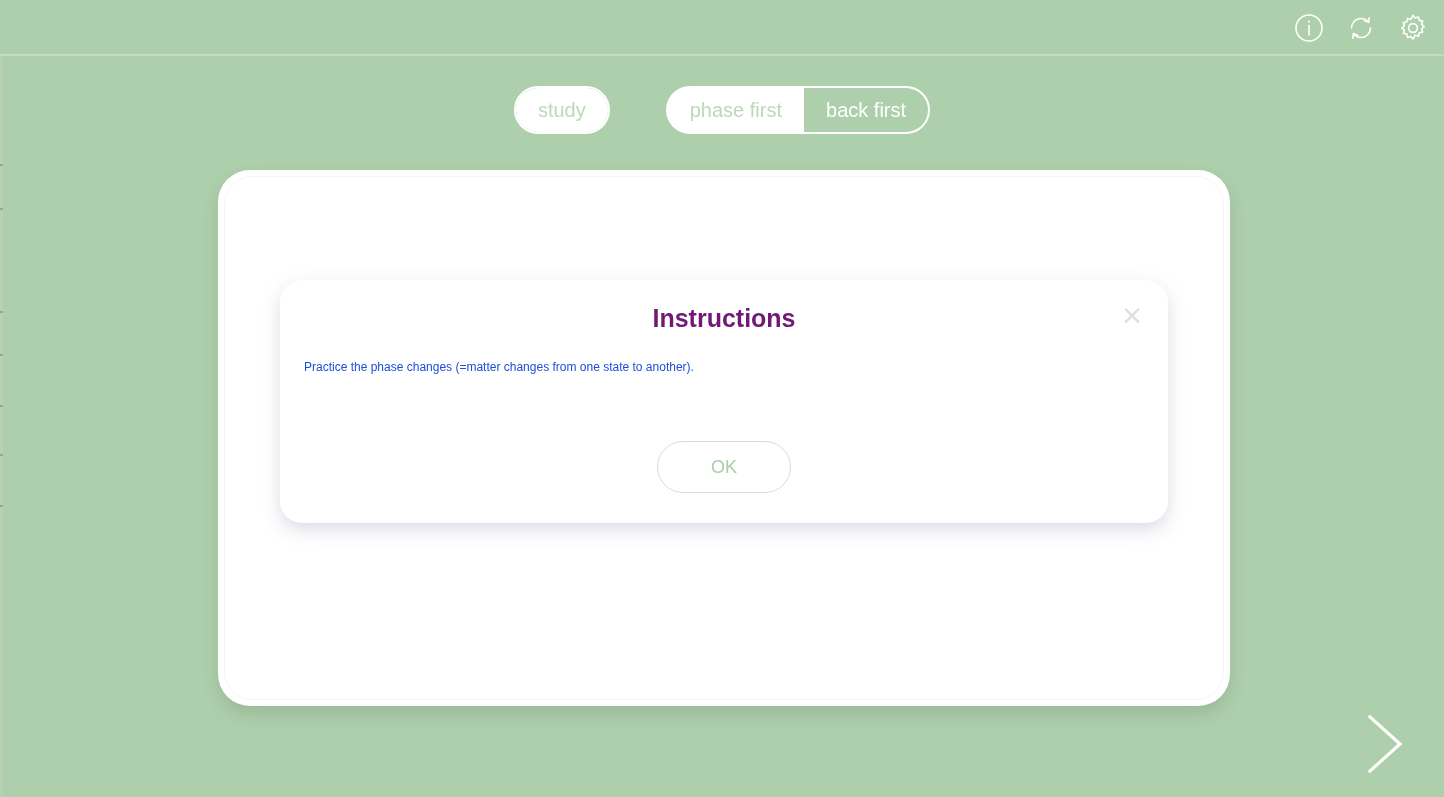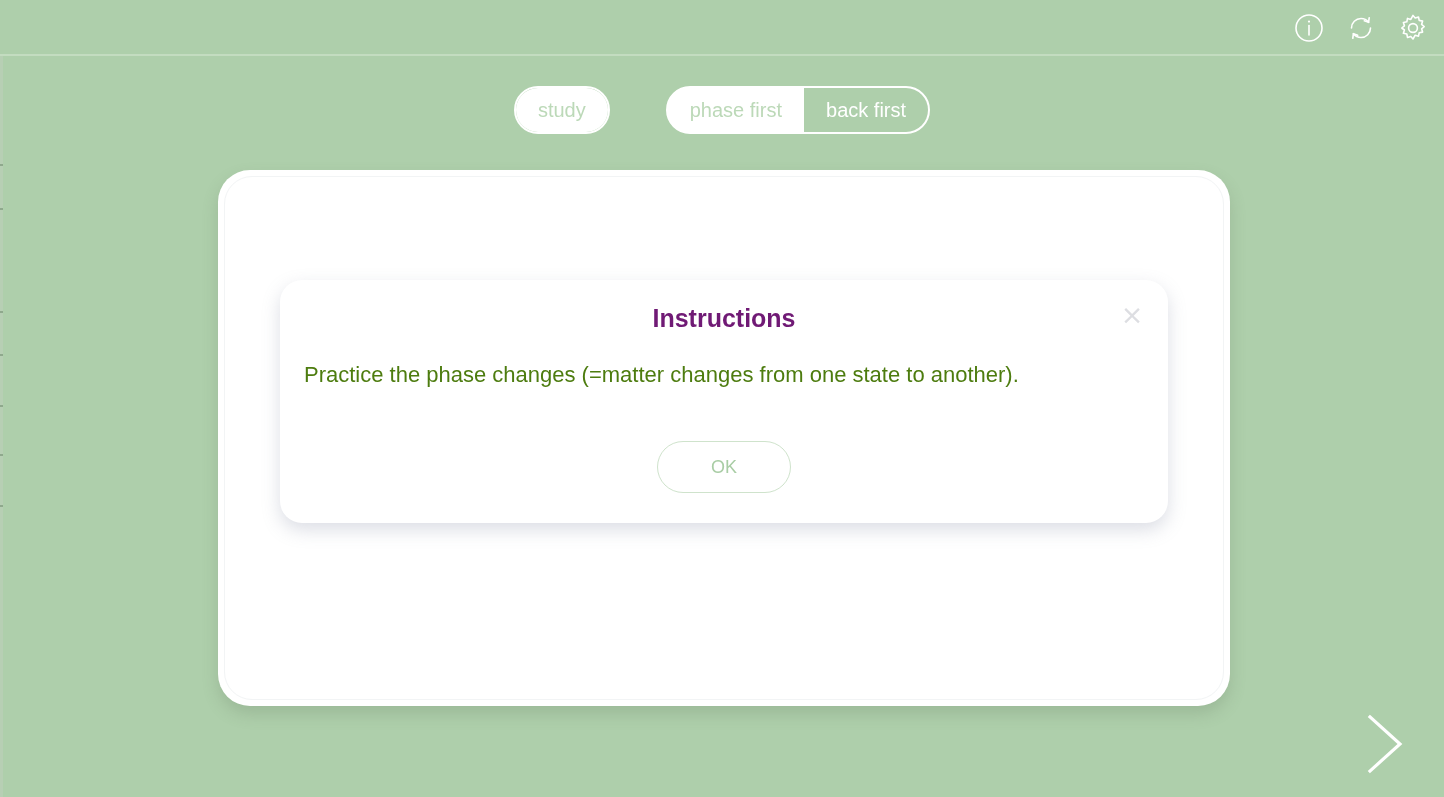"Practice the phase changes (=matter" #dialog-body { color: #4d7c0f -> #1d4ed8; font-size: 22px -> 12px }
